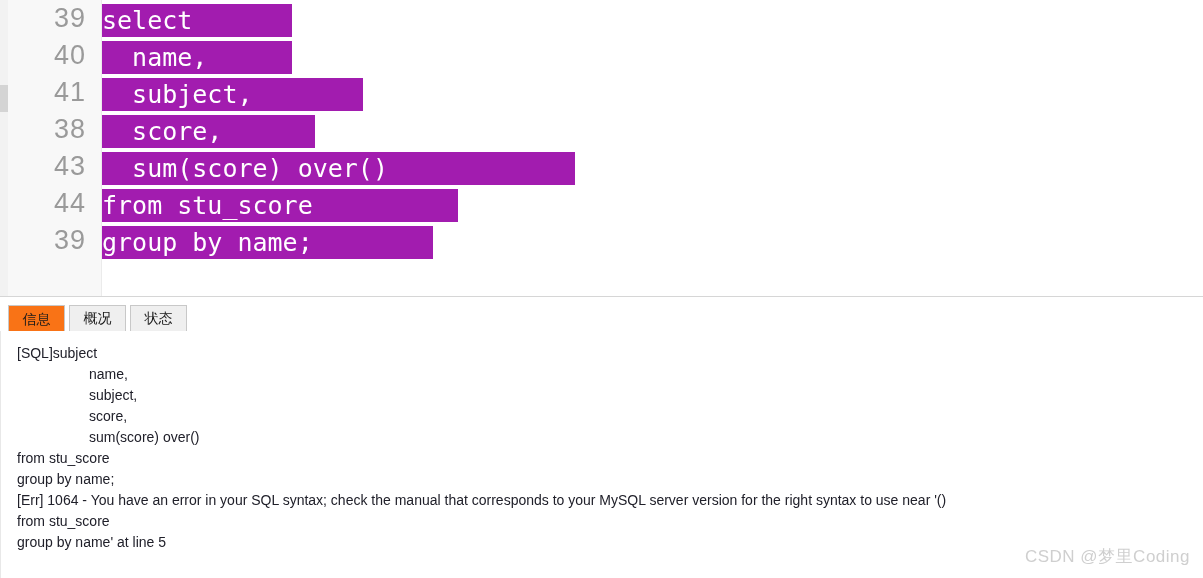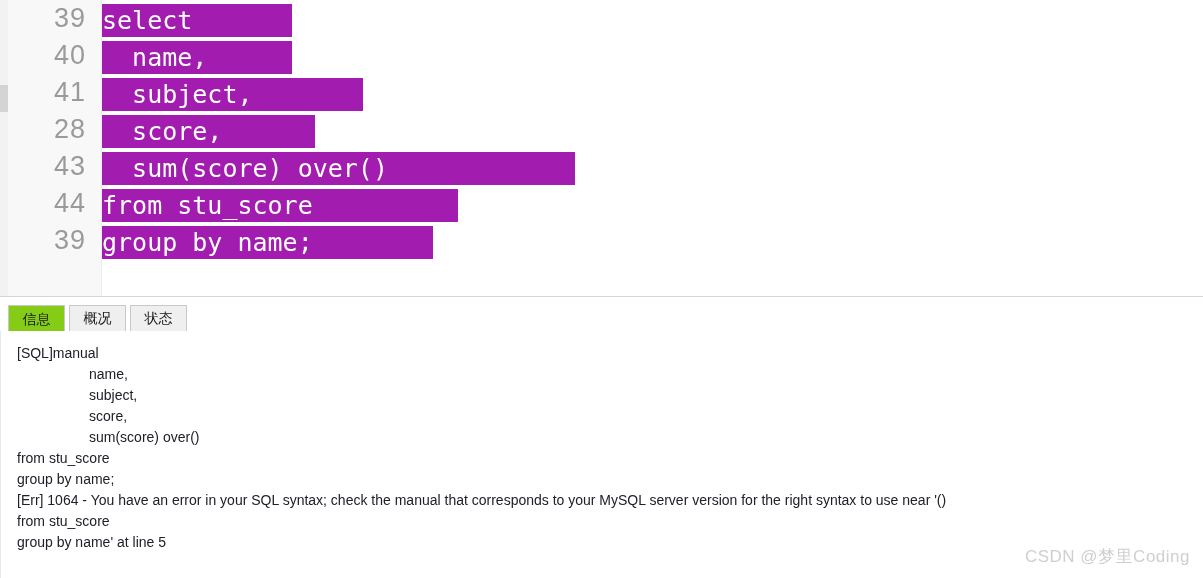"28" span.ln { text: 28 -> 38 }
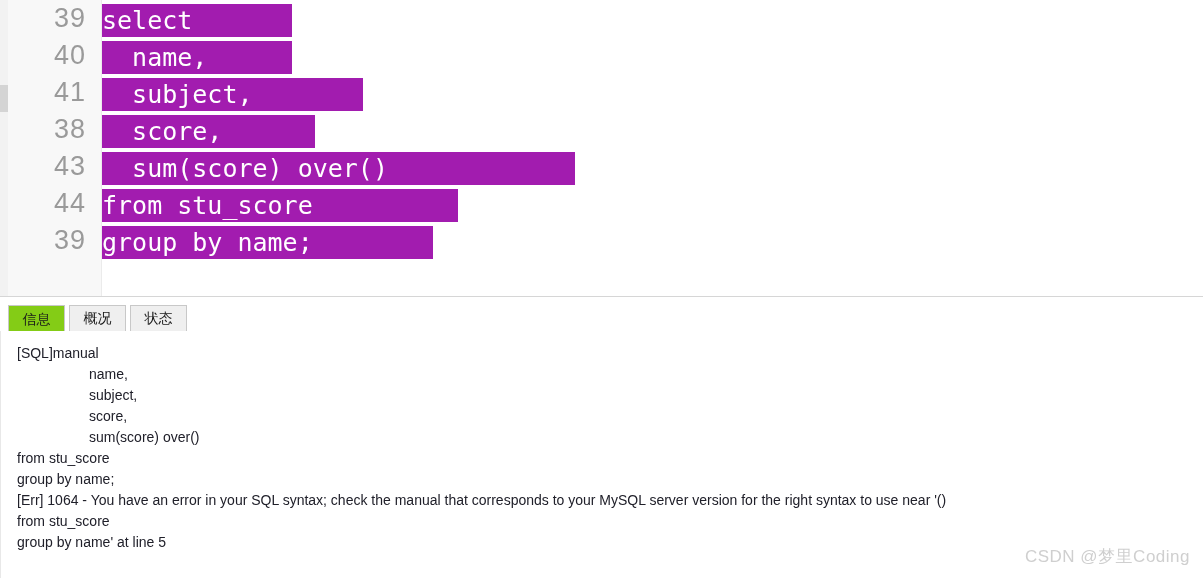"信息" .tab.active { background: #84cc16 -> #f97316 }
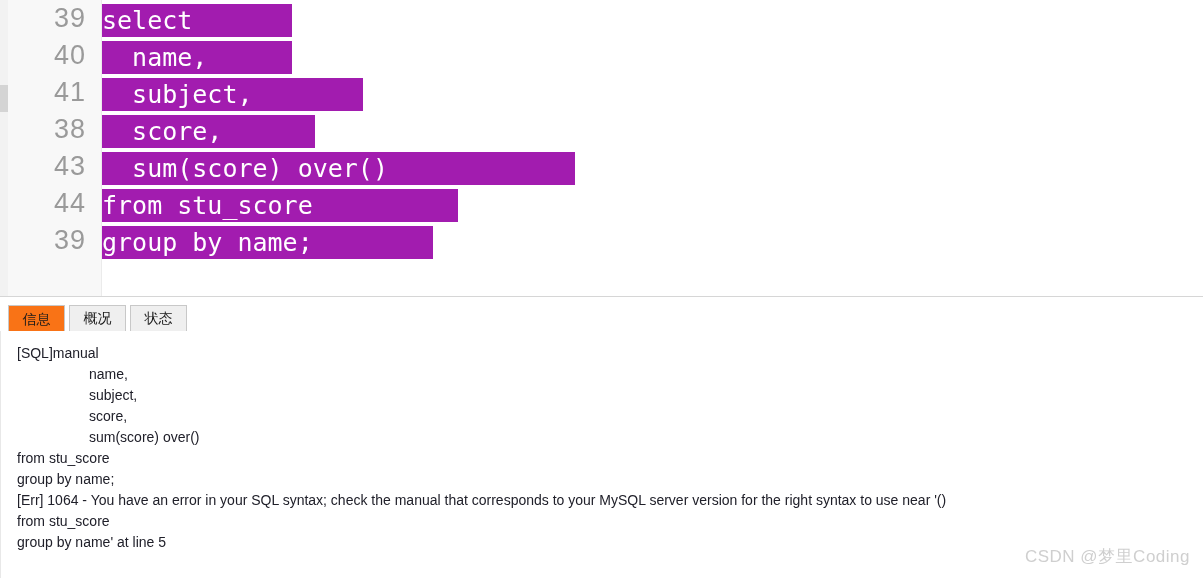"[SQL]manual" div.log-line { text: manual -> subject }
